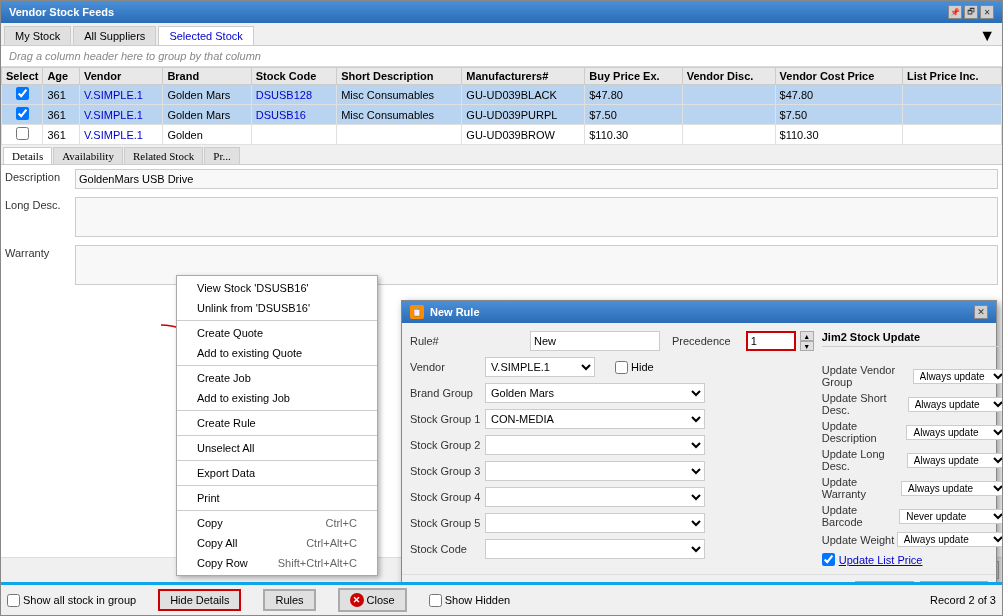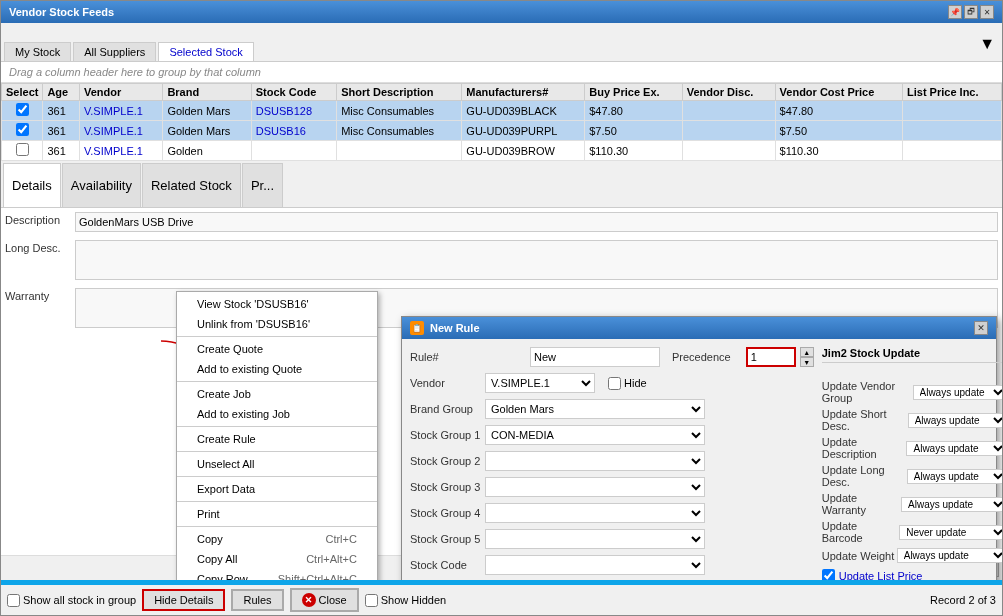"My Stock" .tab { margin-top: 16px -> none }
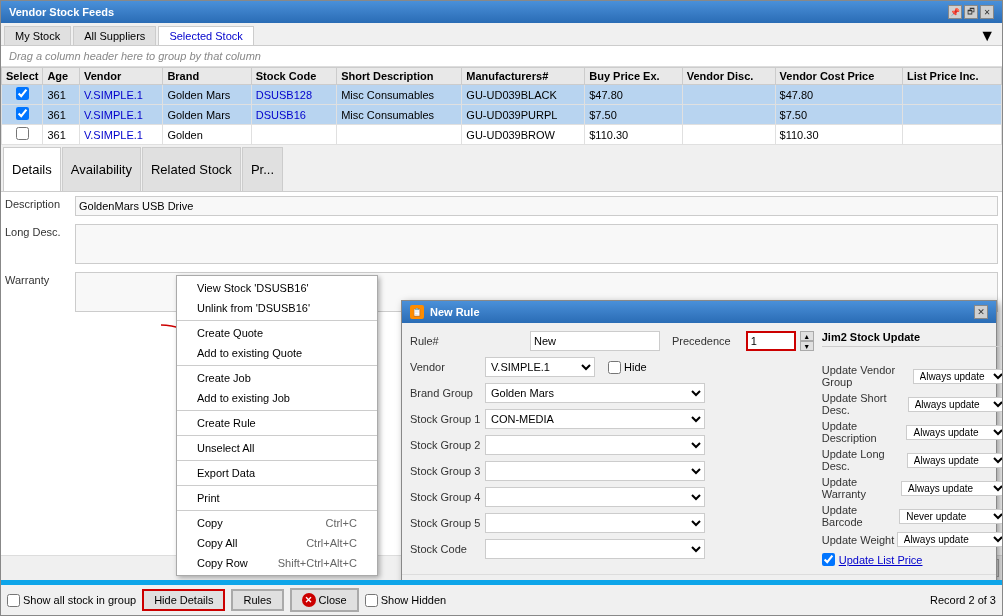"Details" .detail-tab { font-family: none -> Liberation Serif, serif; font-size: 13px -> 11px; padding: 14px 8px -> 2px 8px }
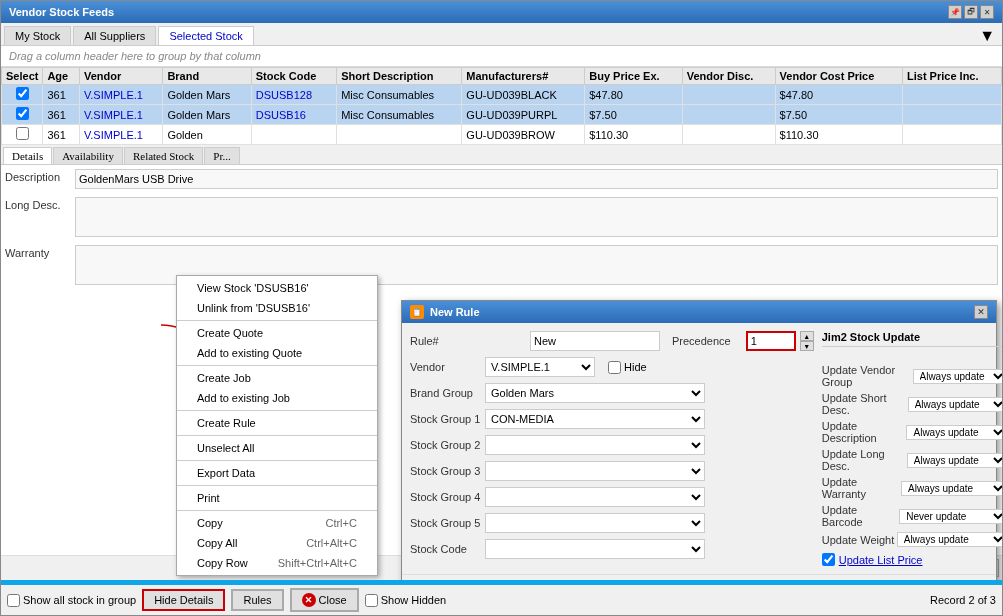"Hide" .hide-group { margin-left: 13px -> 20px }
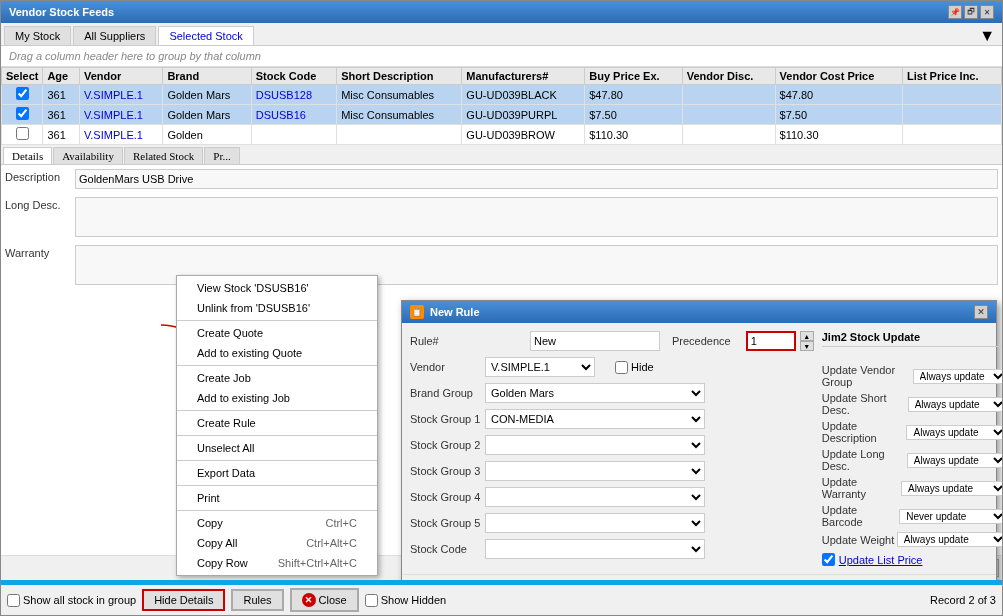"Show all stock in group" .bottom-bar { border-top: 5px solid #0ea5e9 -> 3px solid #0ea5e9; gap: 6px -> 22px }
